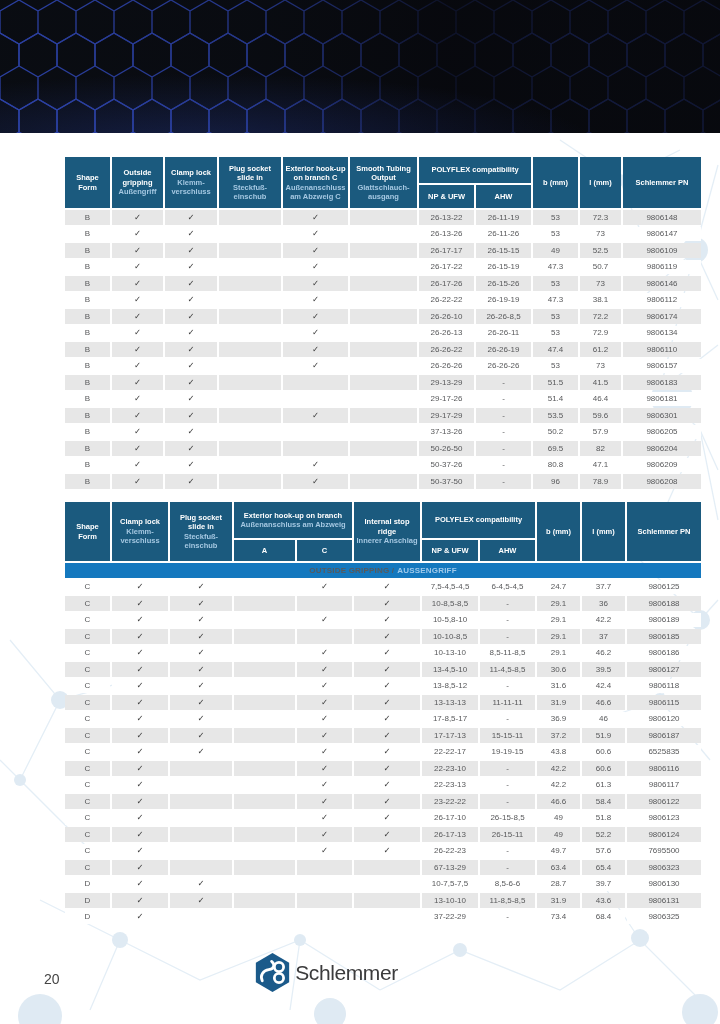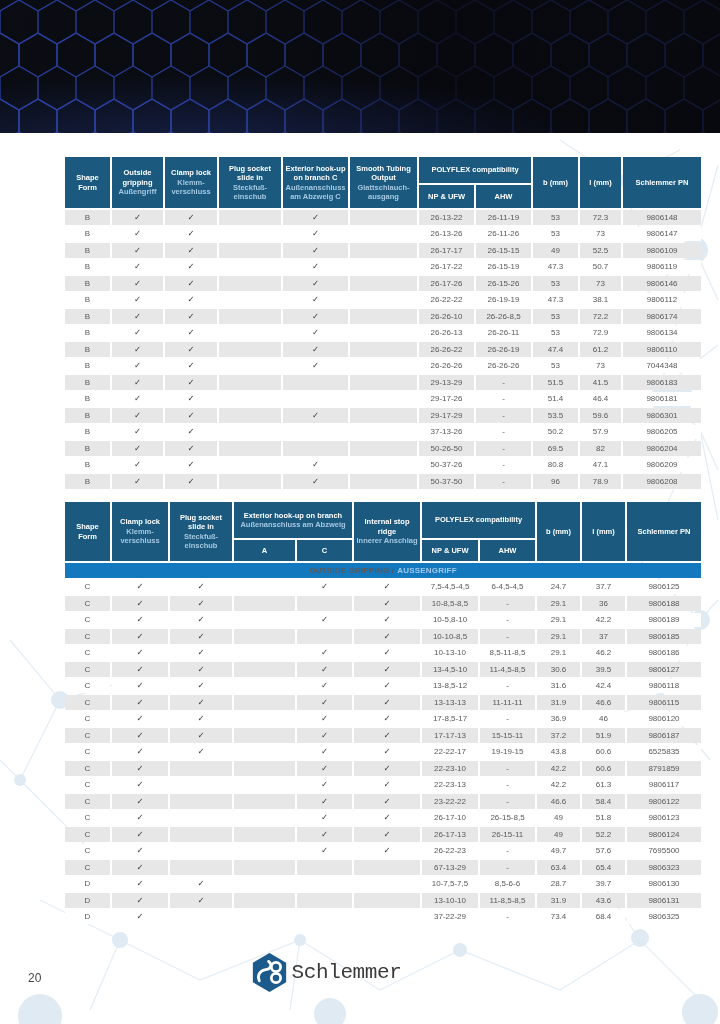"7044348" td { text: 7044348 -> 9806157 }
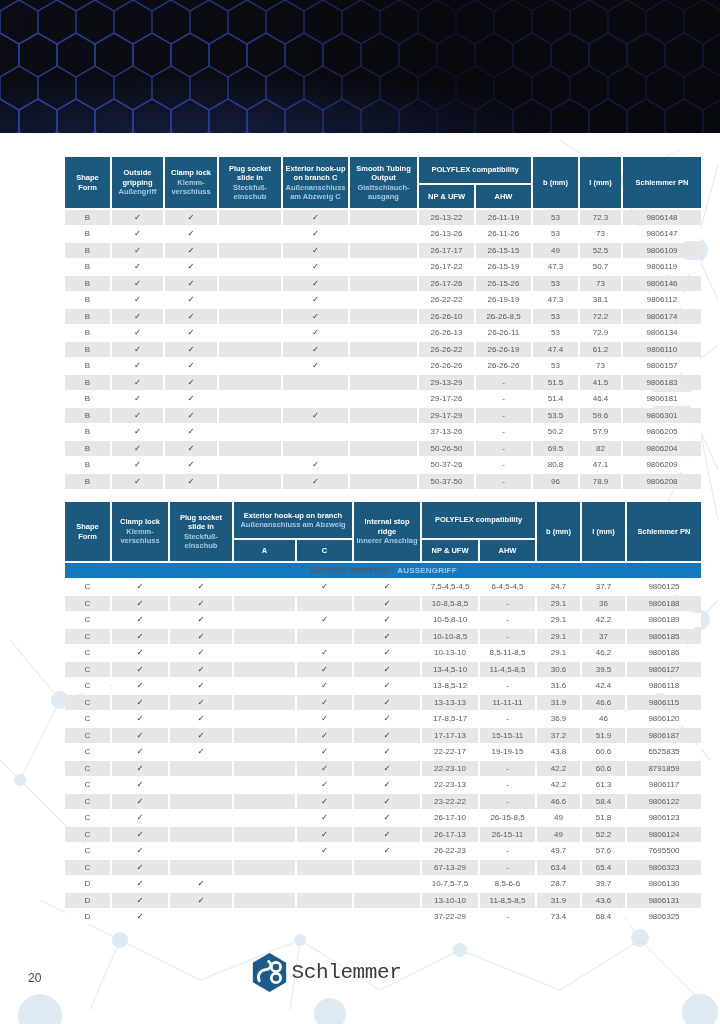"8791859" td { text: 8791859 -> 9806116 }
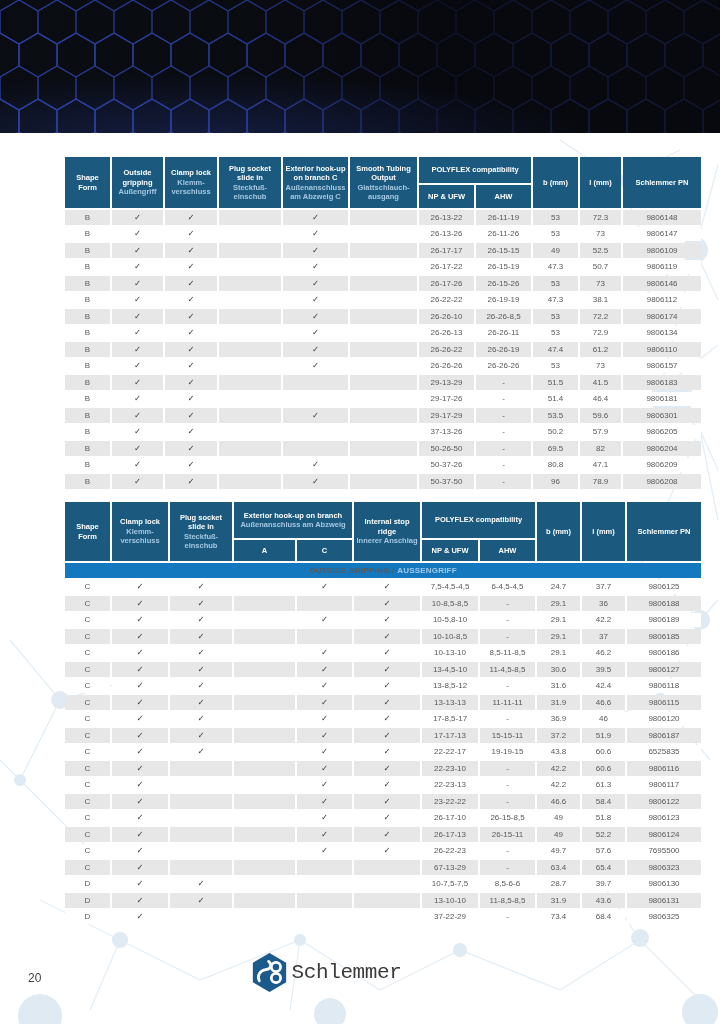"20" .page-number { font-size: 12px -> 14px; left: 28px -> 44px }
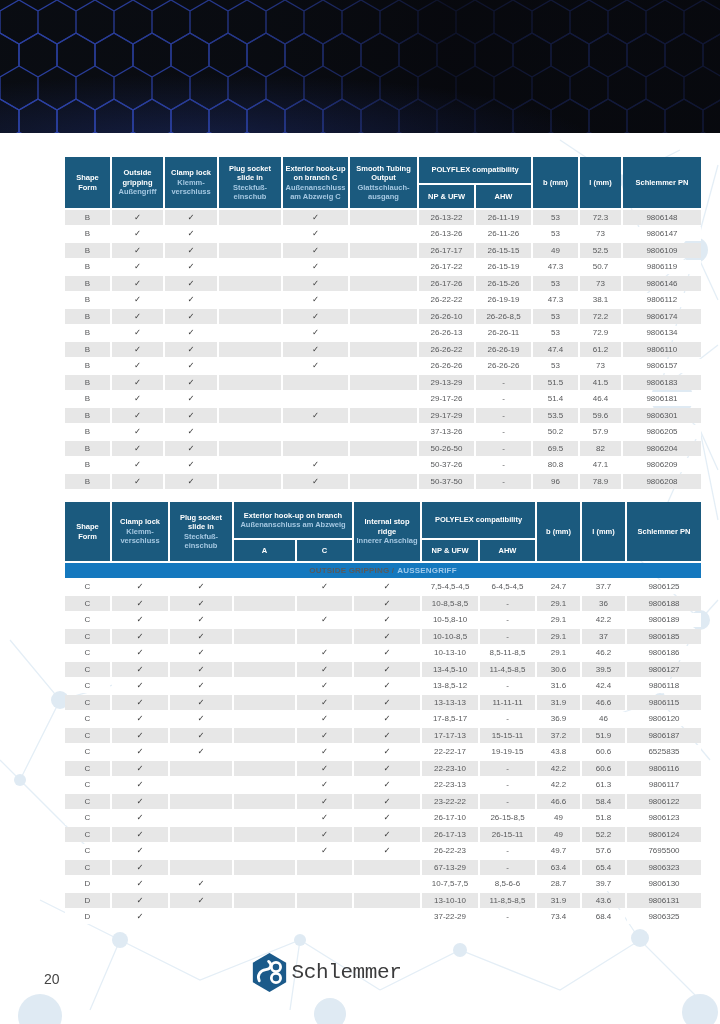"Schlemmer" .footer-logo { font-family: Liberation Mono, monospace -> none }
